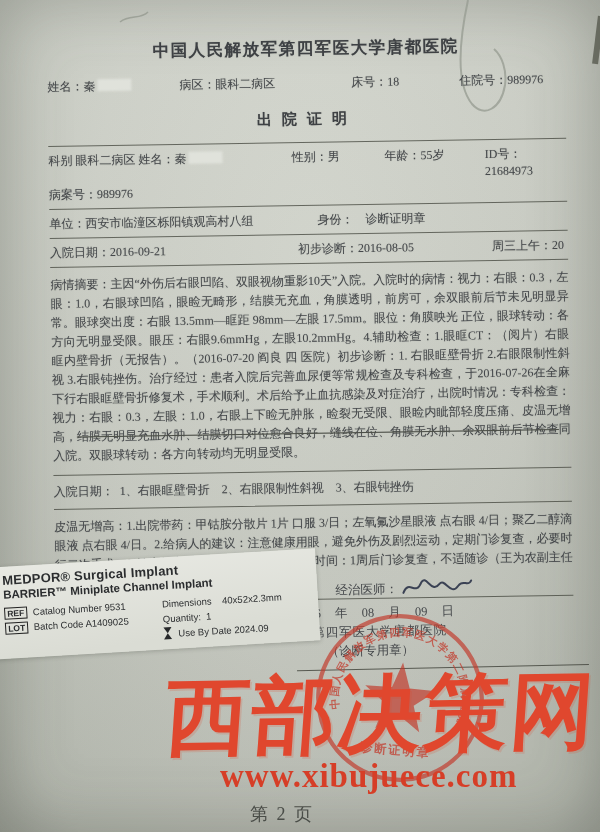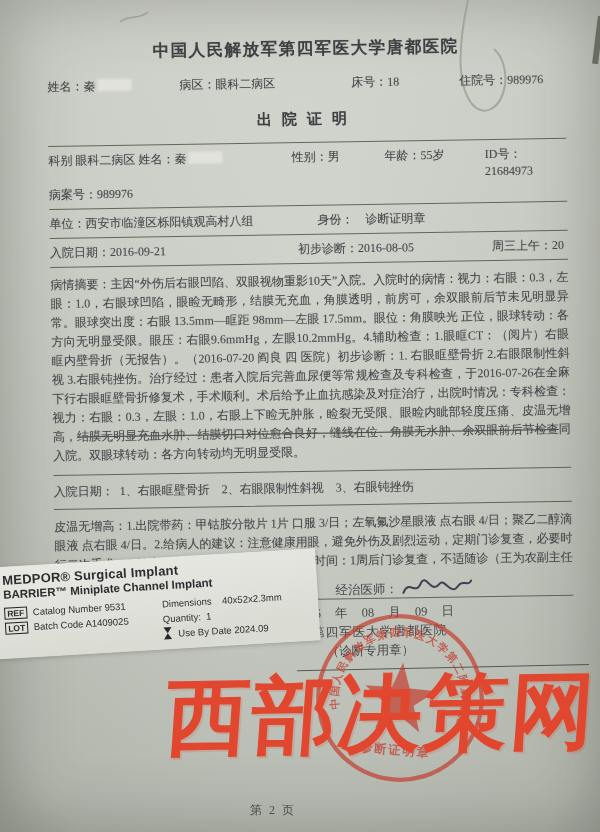"www.xibujuece.com" div.wm-url { html: none -> <div>www.xibujuece.com</div> }
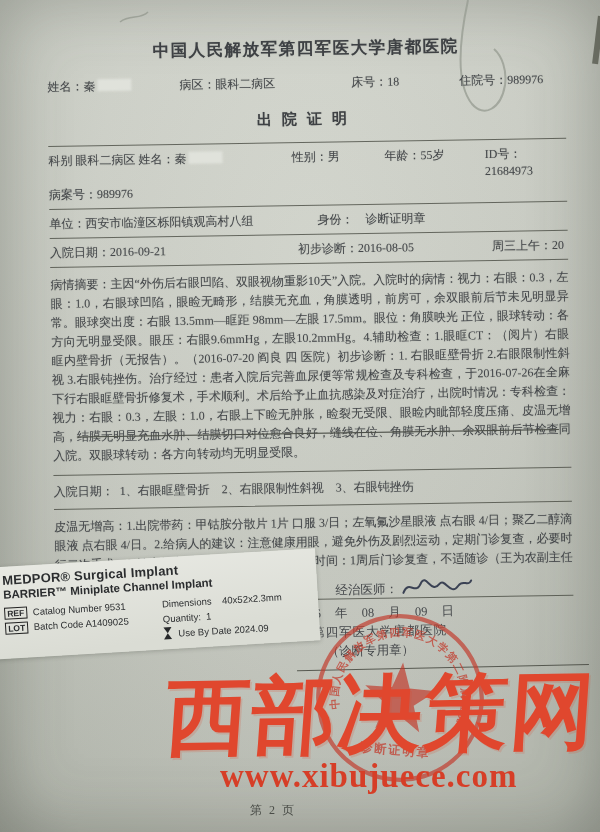"第 2 页" .page-footer { font-size: 12px -> 18px }
